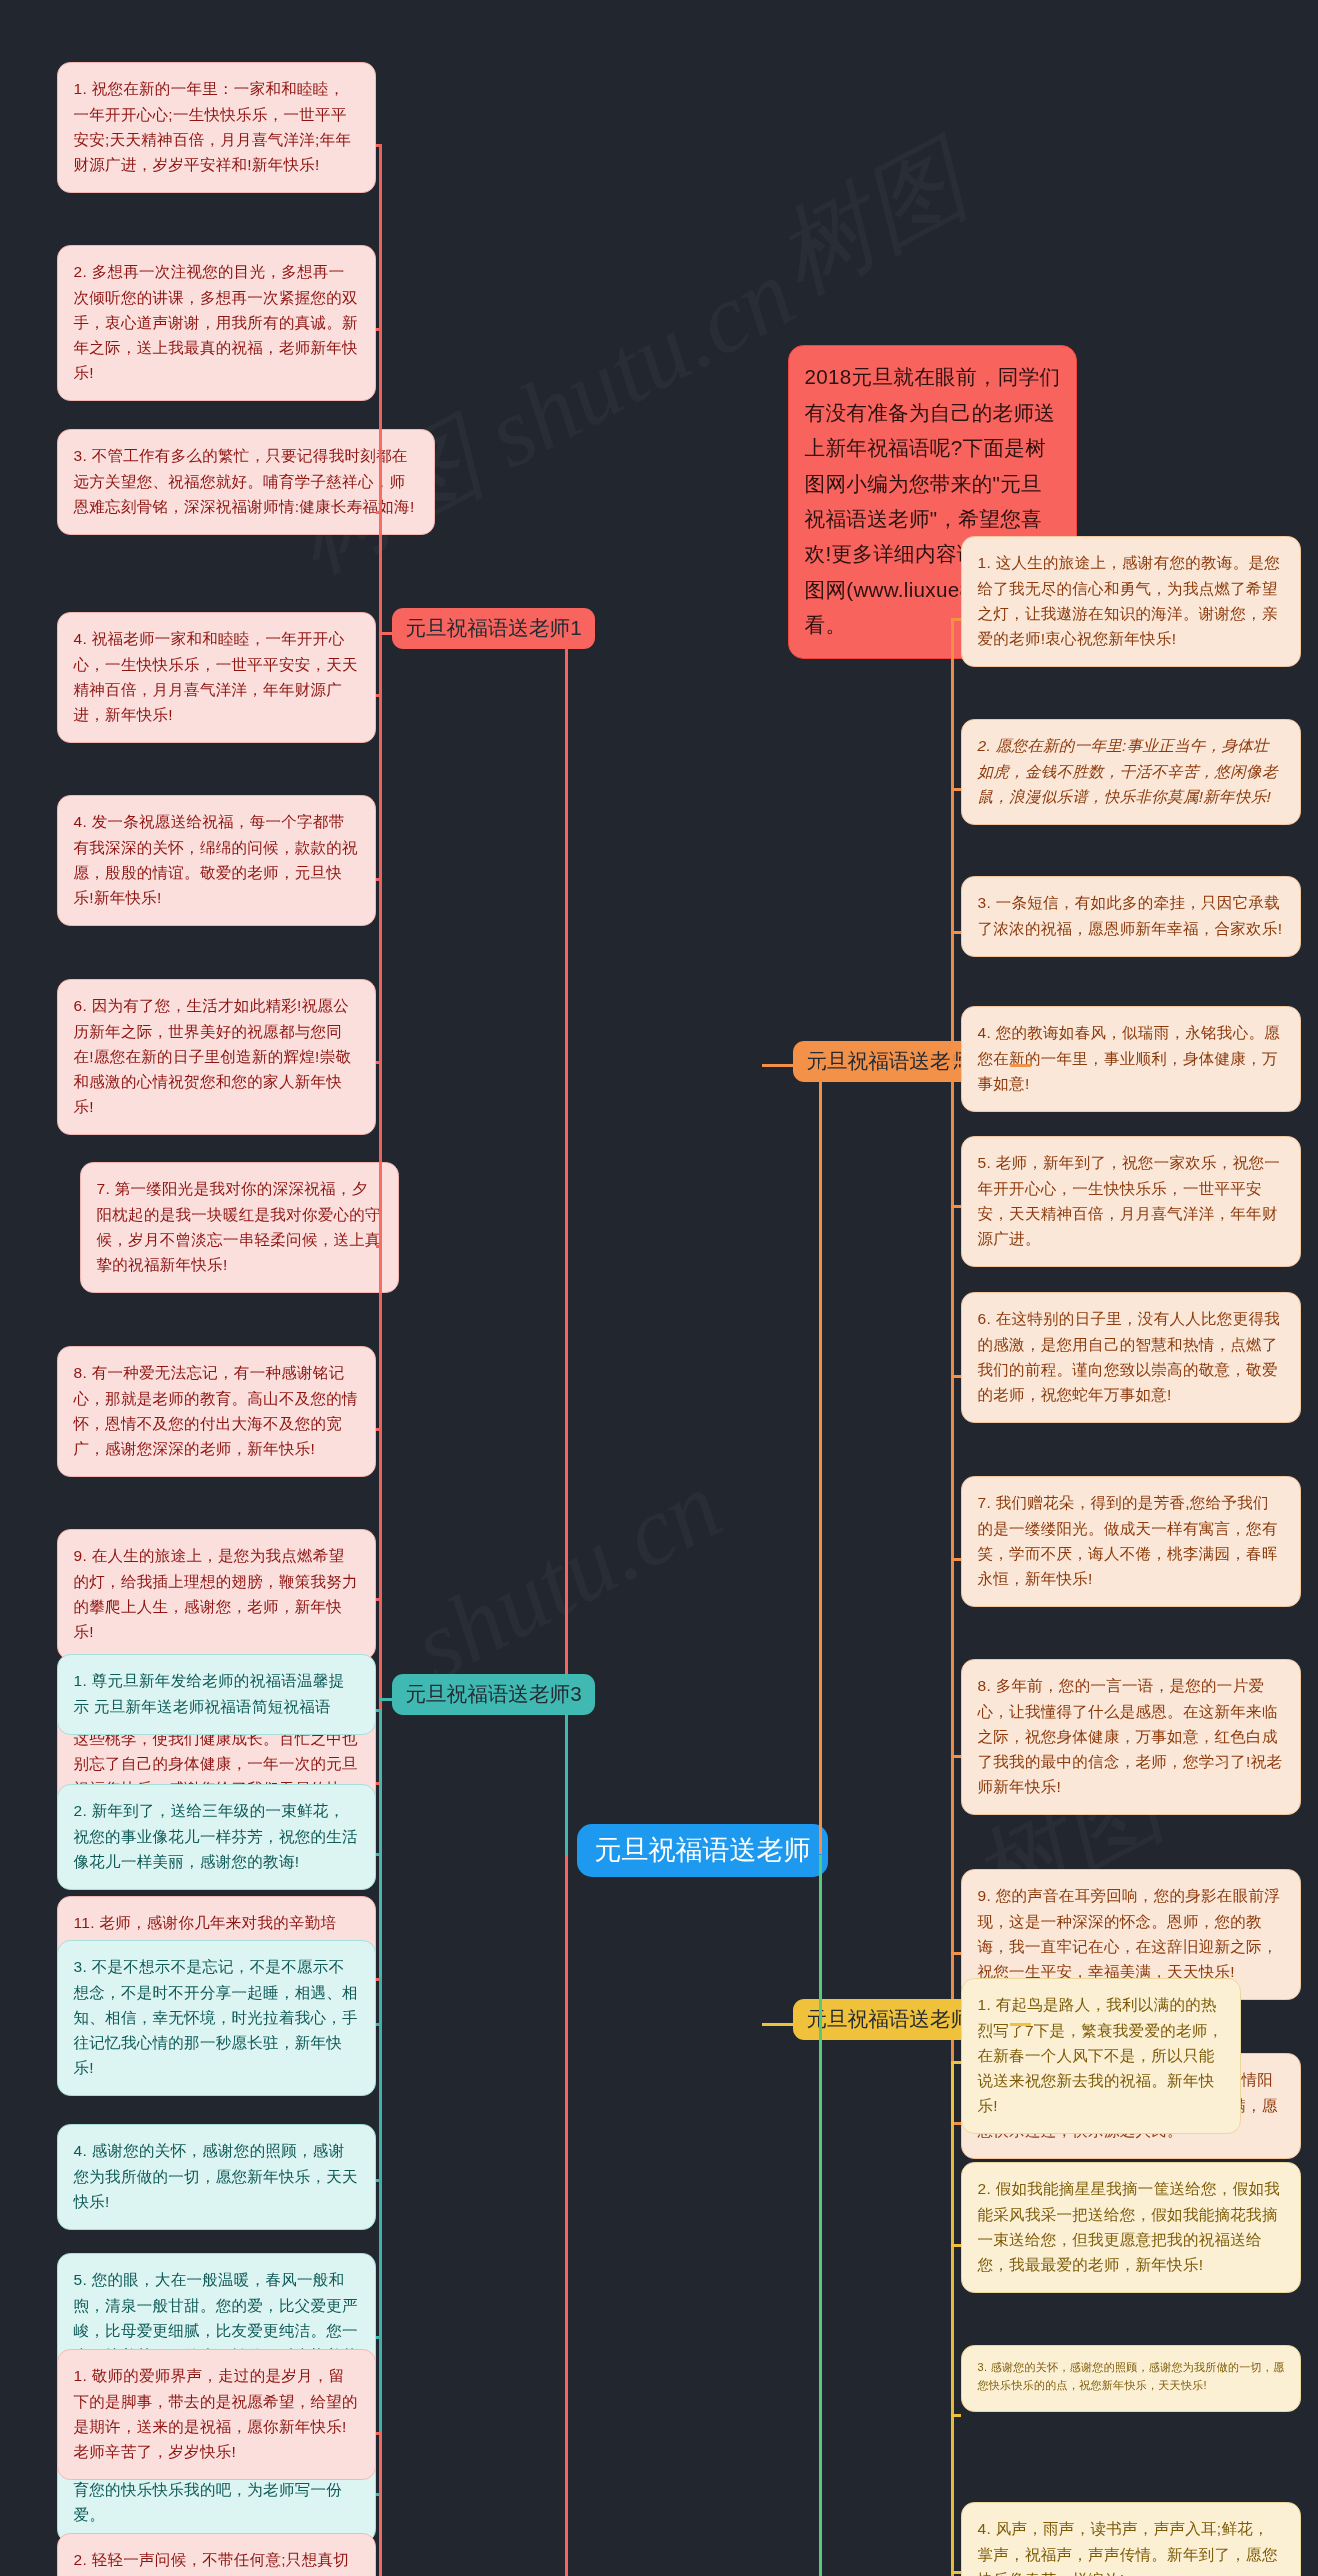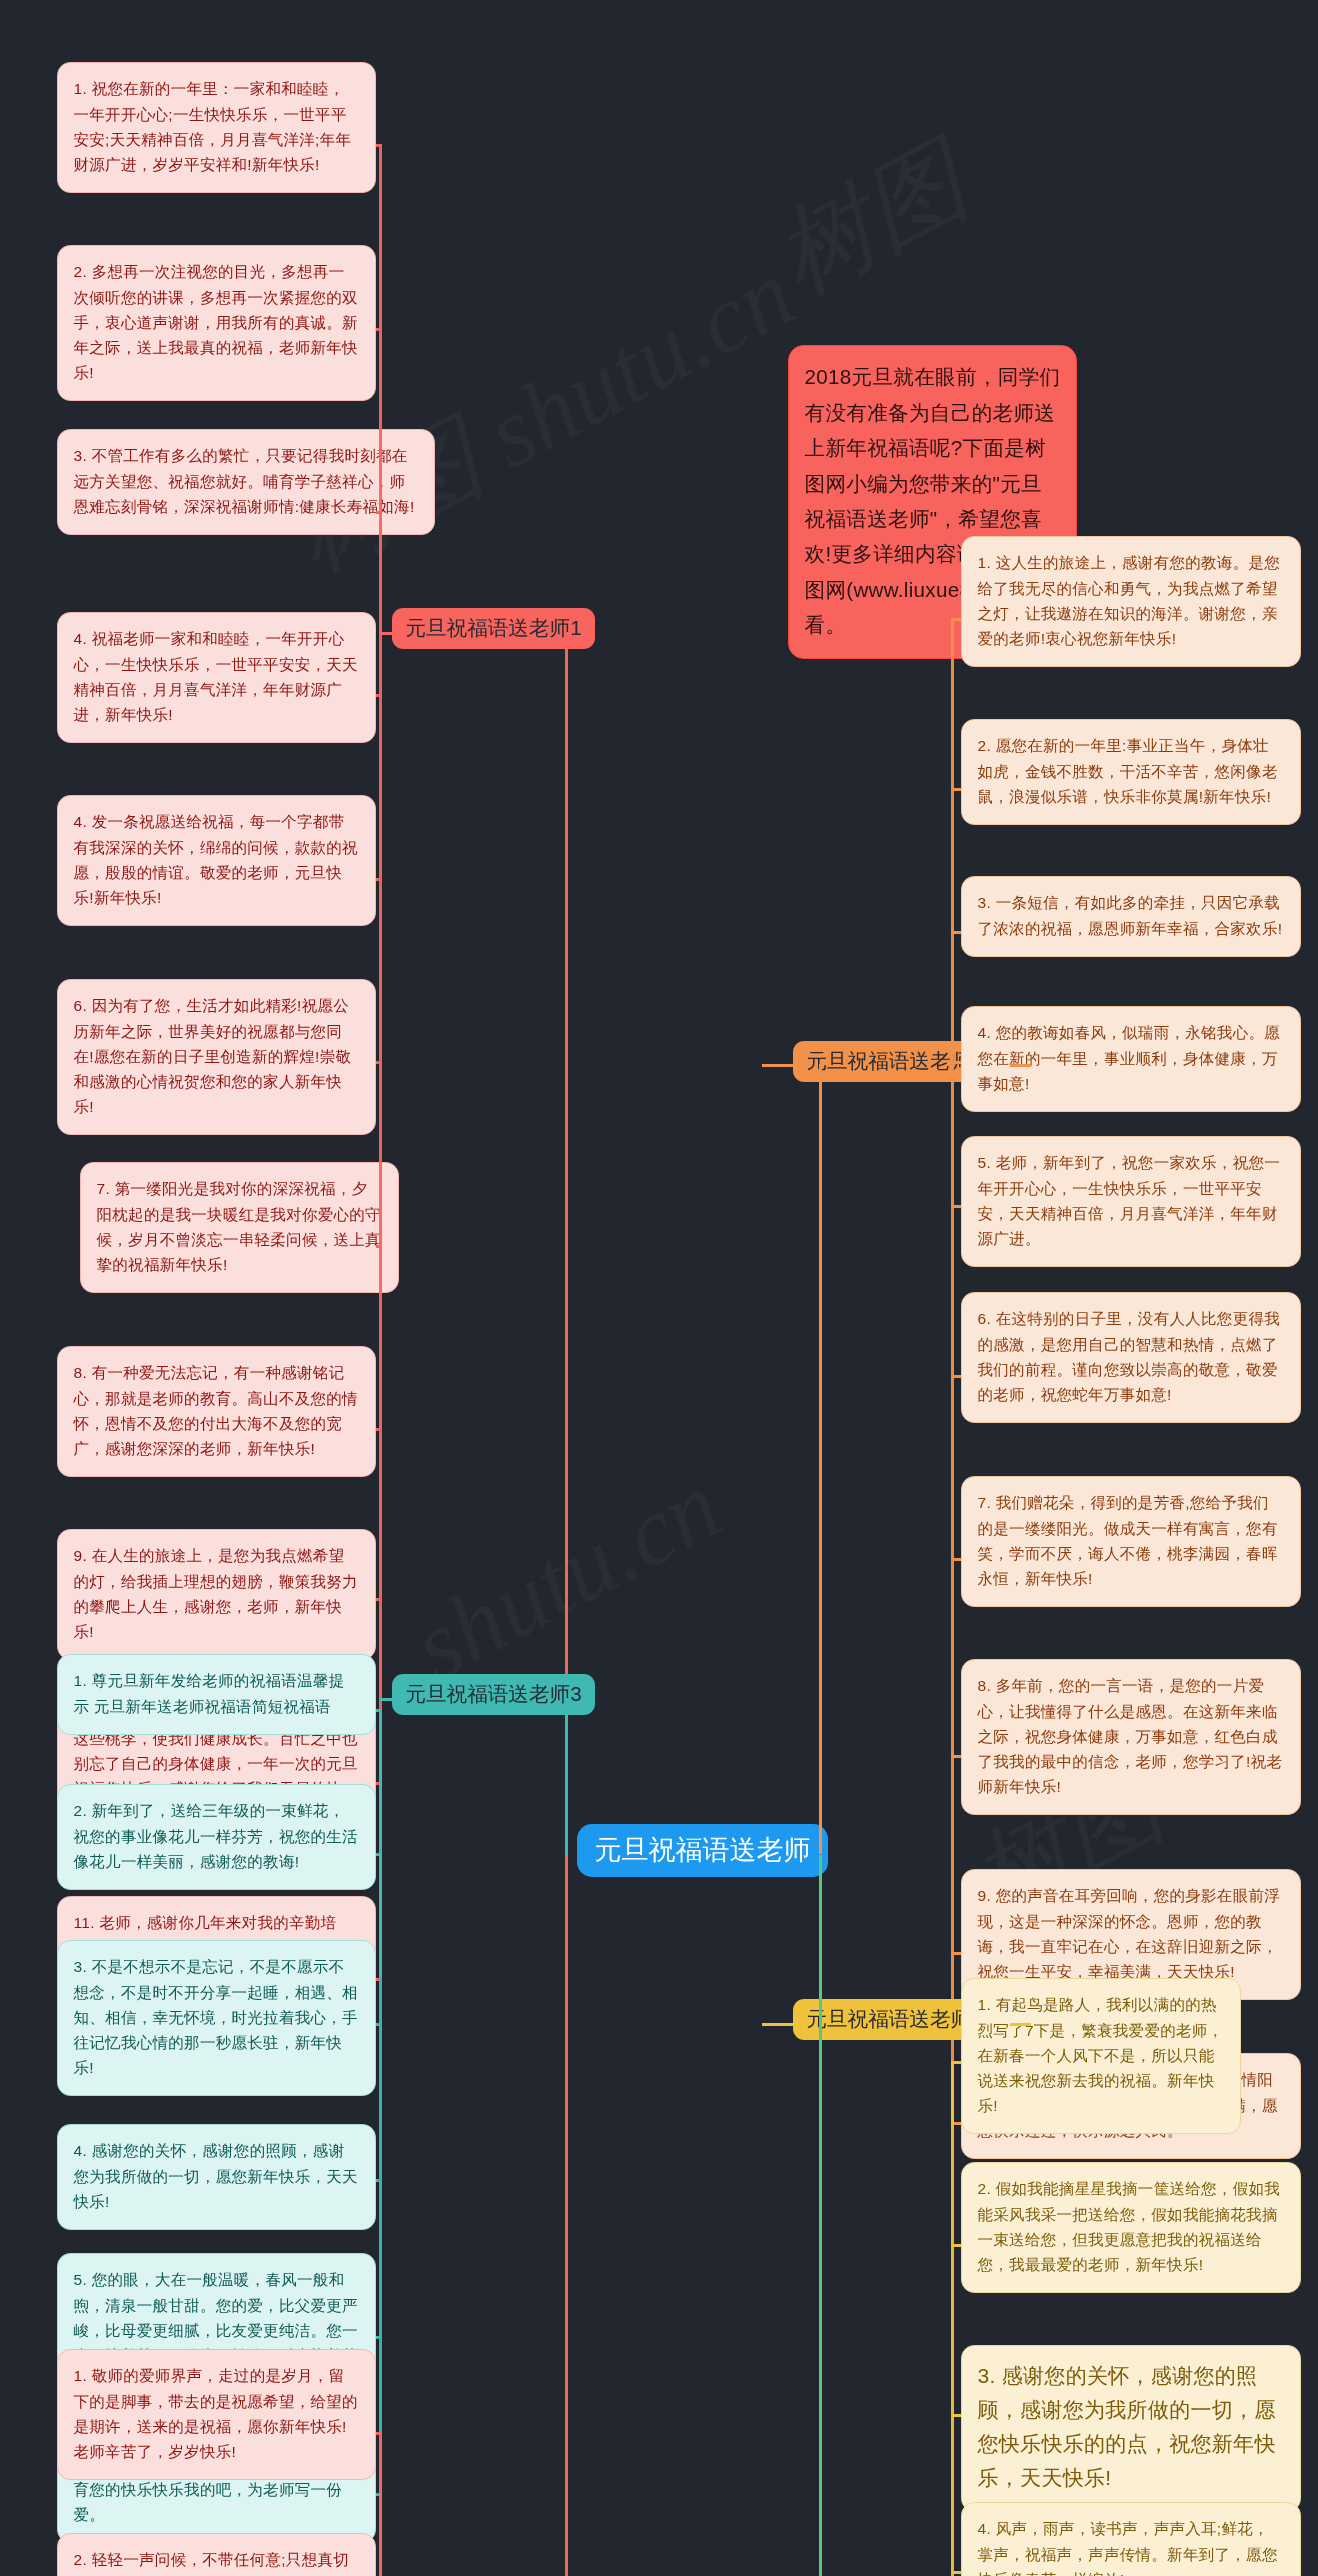"2. 愿您在新的一年里:事业正当午，身体壮如虎，金钱不胜数，干活不辛苦，悠闲像老鼠，浪漫似乐谱，快乐非你莫属!新年快乐!" div.card { font-style: none -> italic }
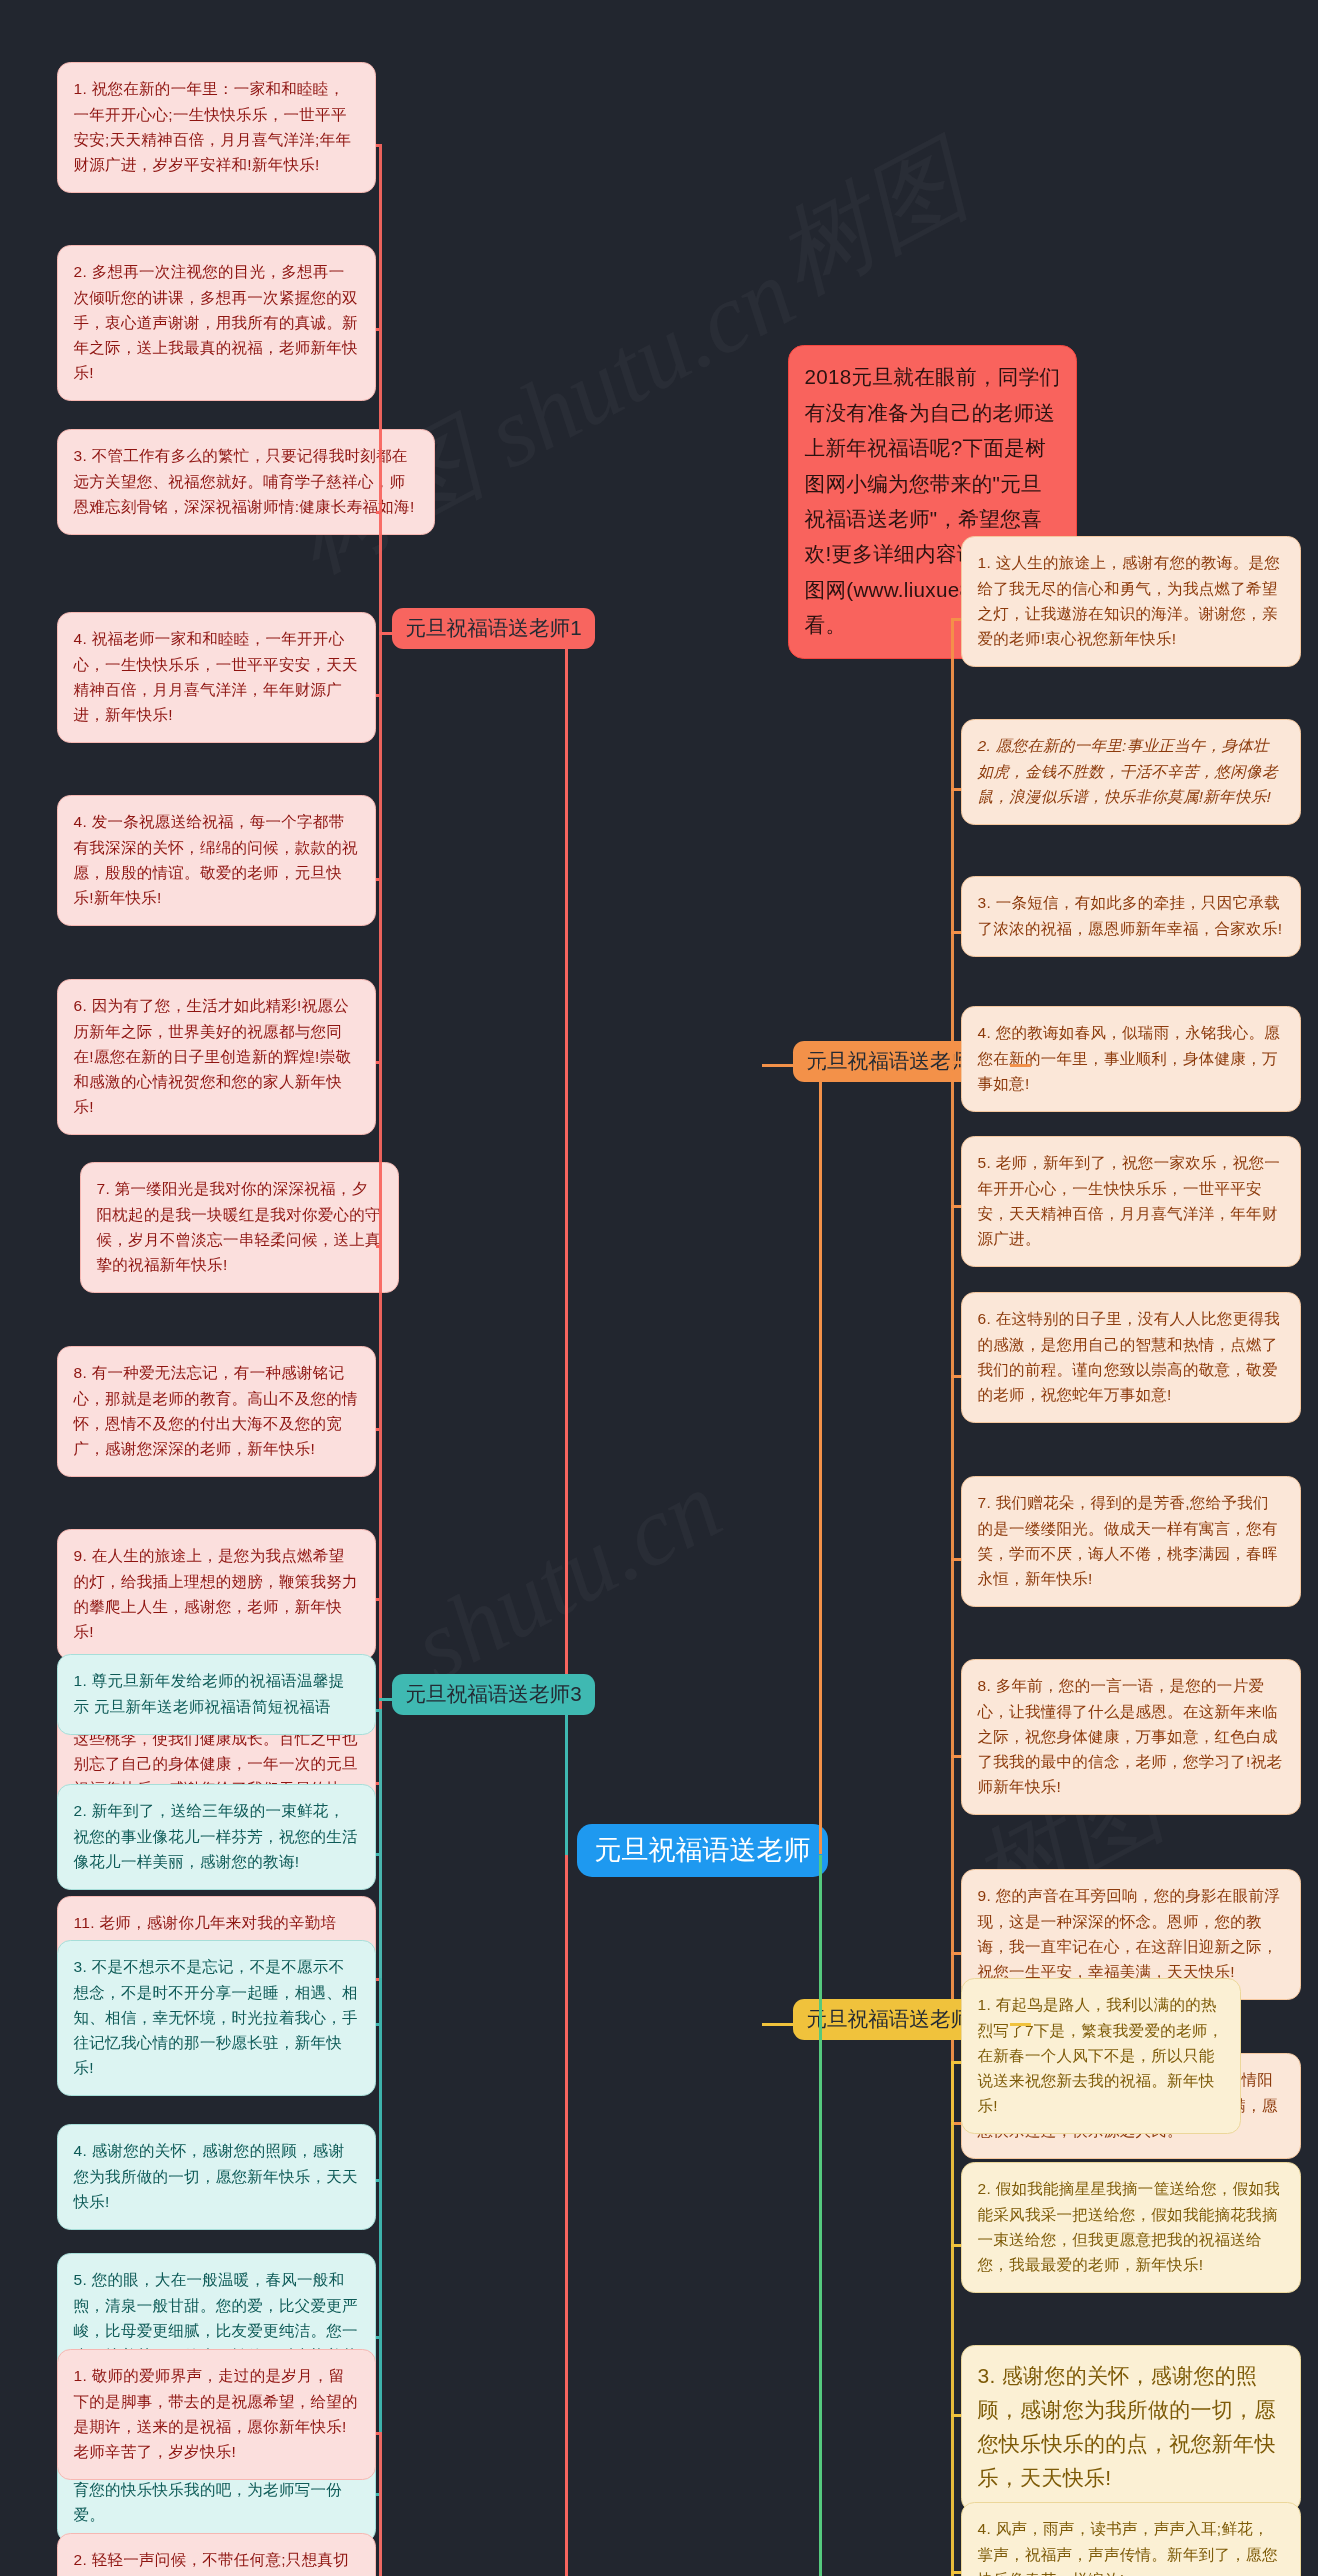"3. 感谢您的关怀，感谢您的照顾，感谢您为我所做的一切，愿您快乐快乐的的点，祝您新年快乐，天天快乐!" div.card { font-size: 21px -> 11px }
